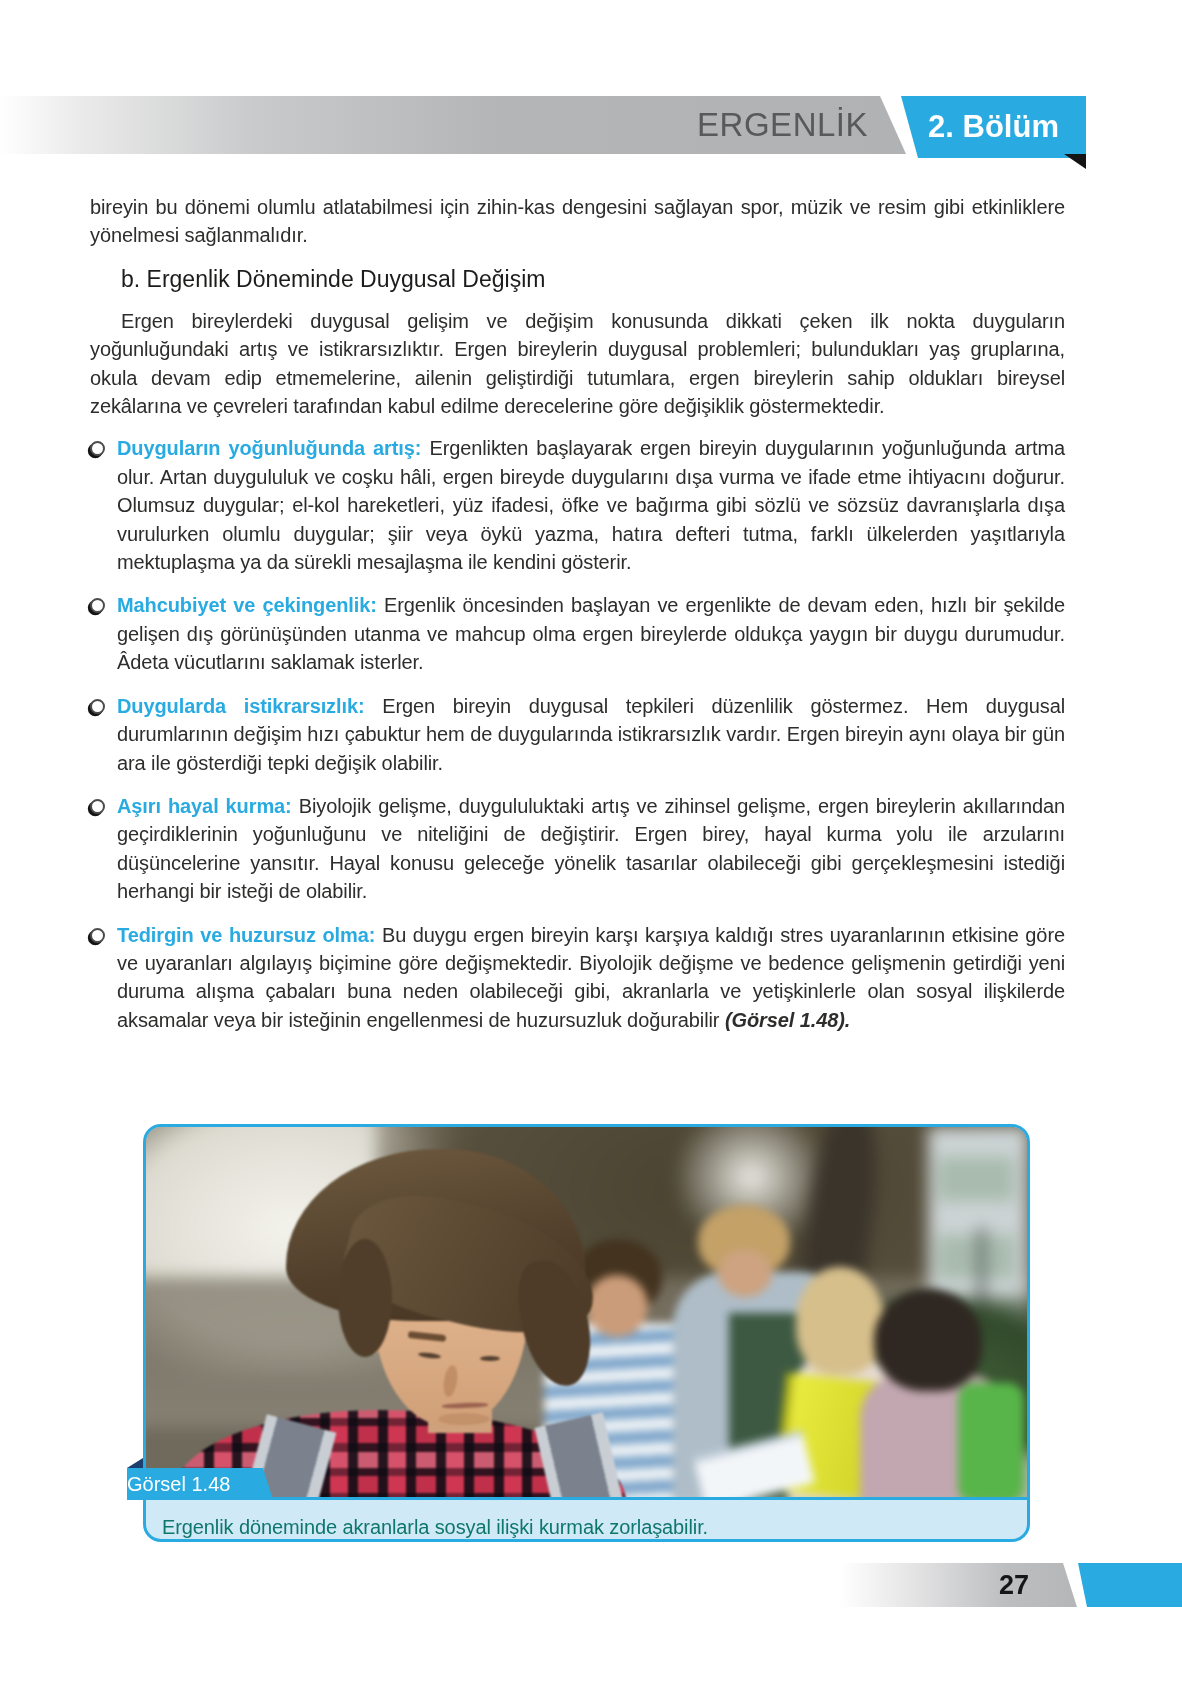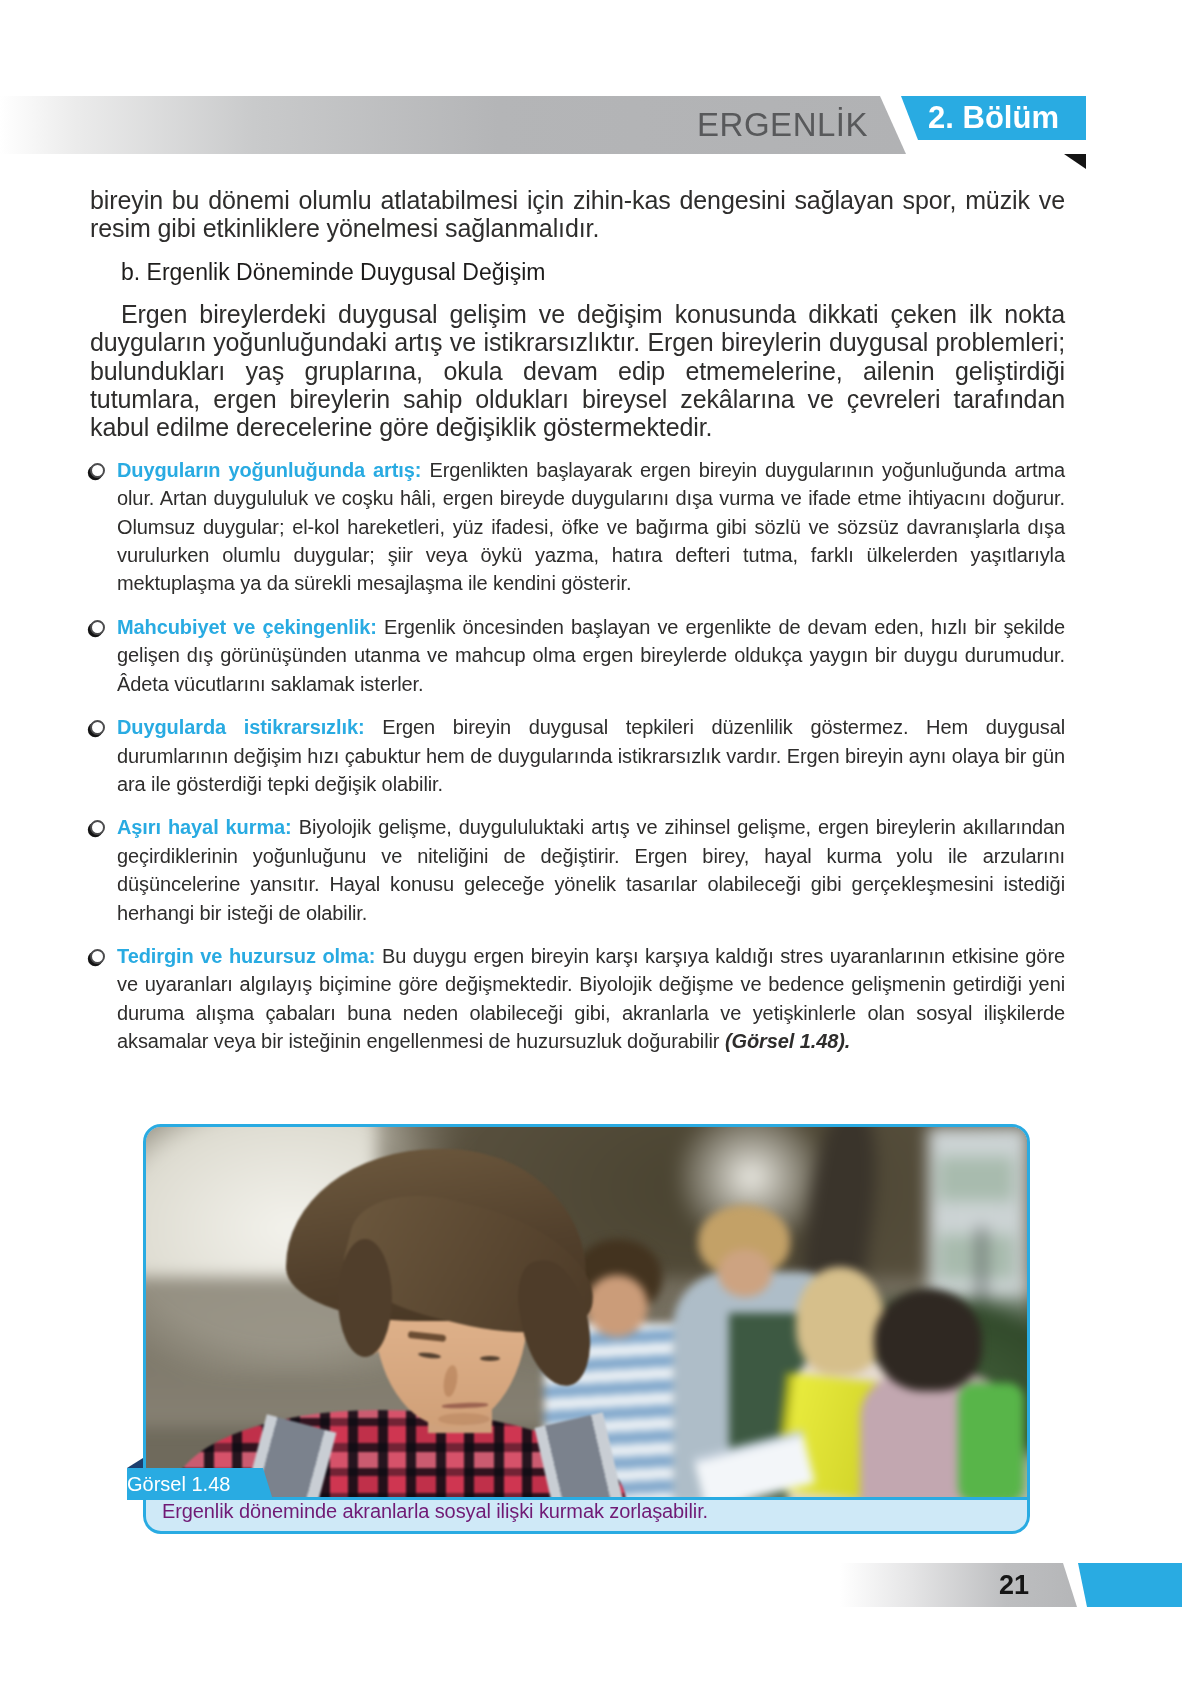"2. Bölüm" .header-flag { height: 44px -> 62px }
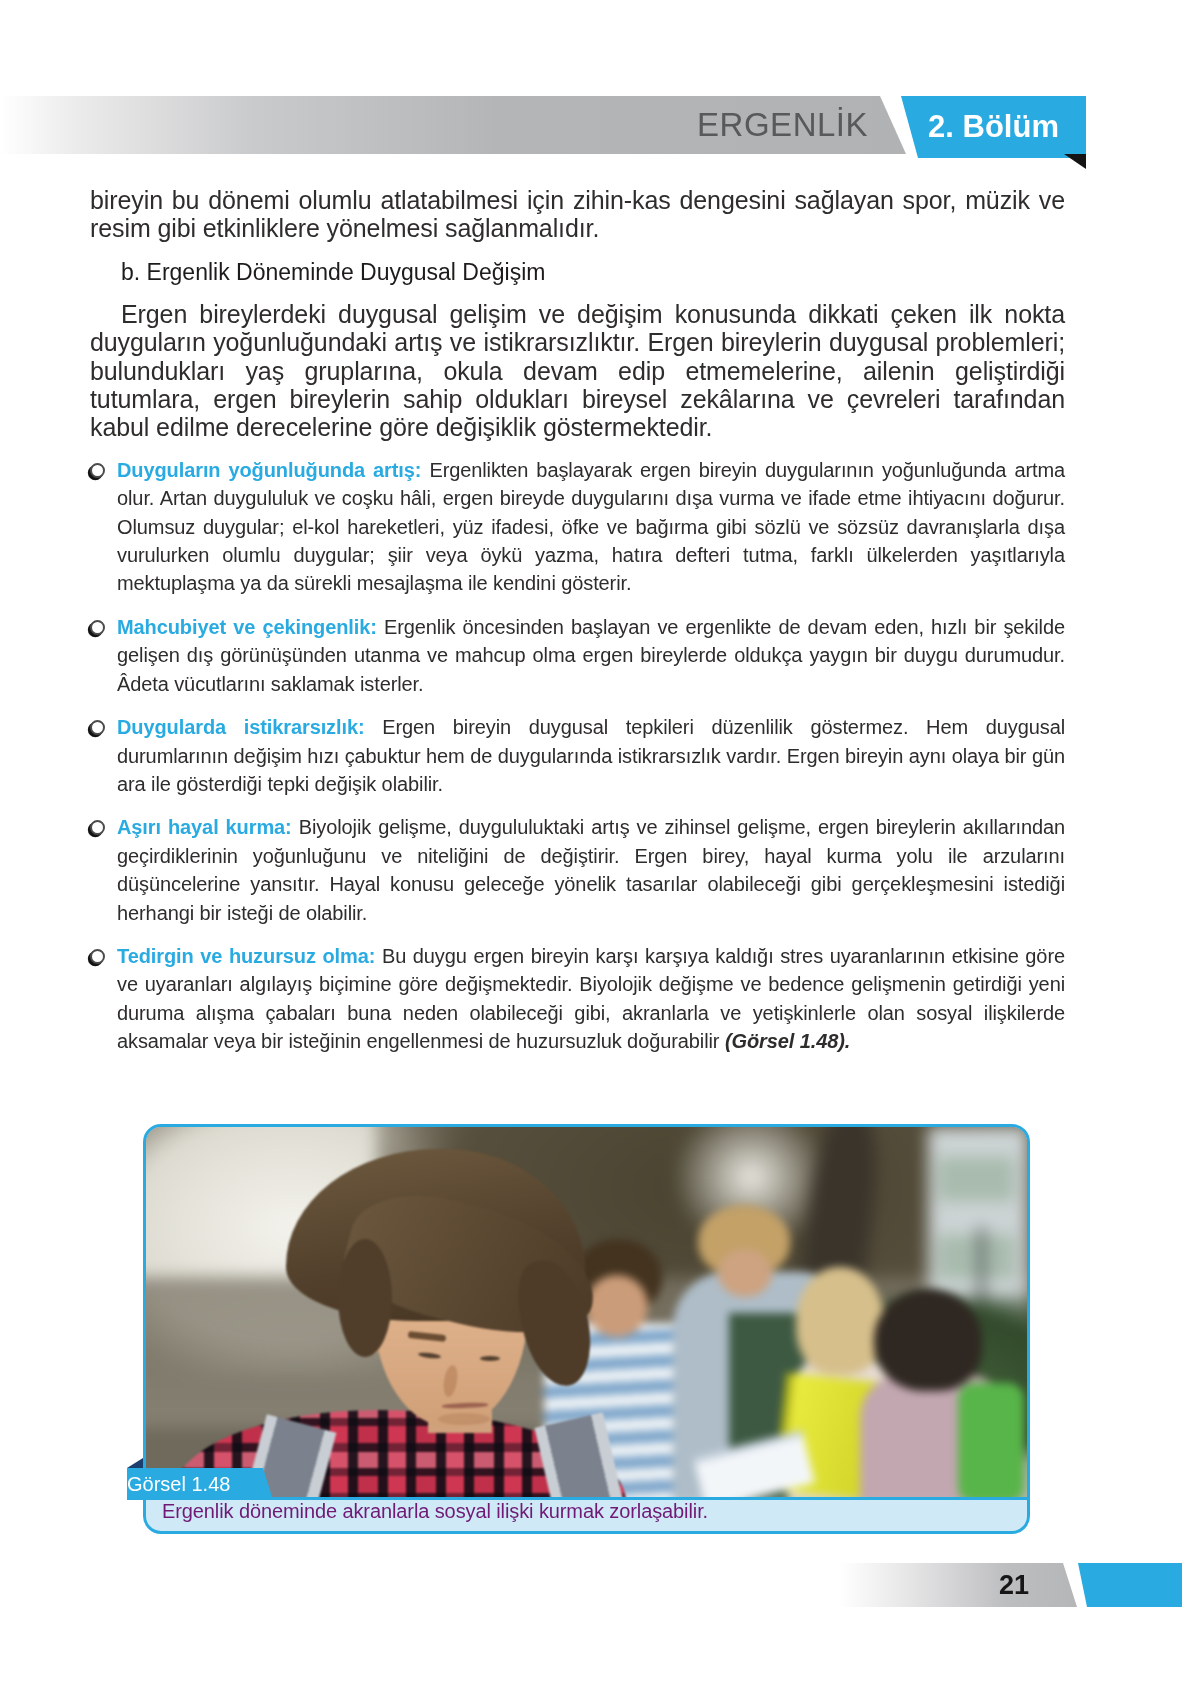"bireyin bu dönemi olumlu atlatabilmesi" .para { font-size: 25px -> 20px; margin: 5px 0 14px -> 12px 0 14px }
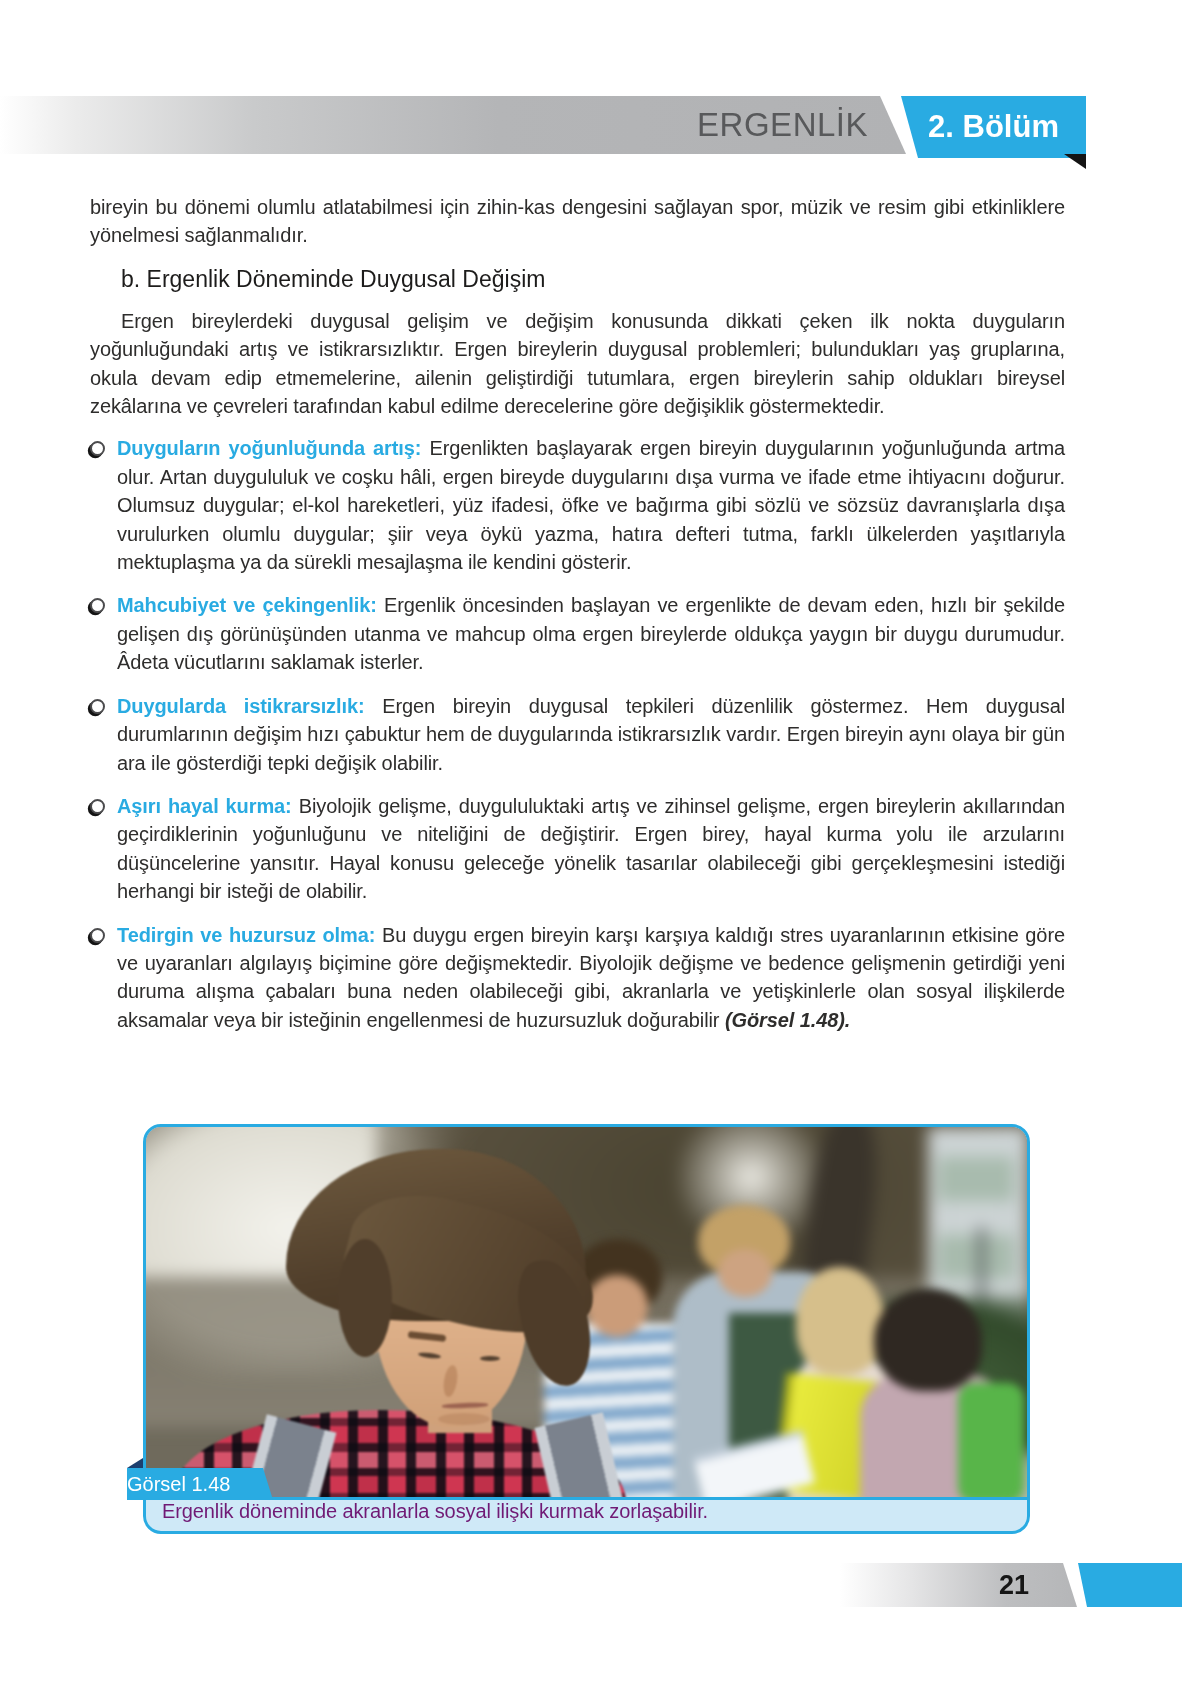"Ergenlik döneminde akranlarla sosyal" .caption { align-items: flex-start -> flex-end; color: #701a75 -> #0f766e; height: 31px -> 39px }
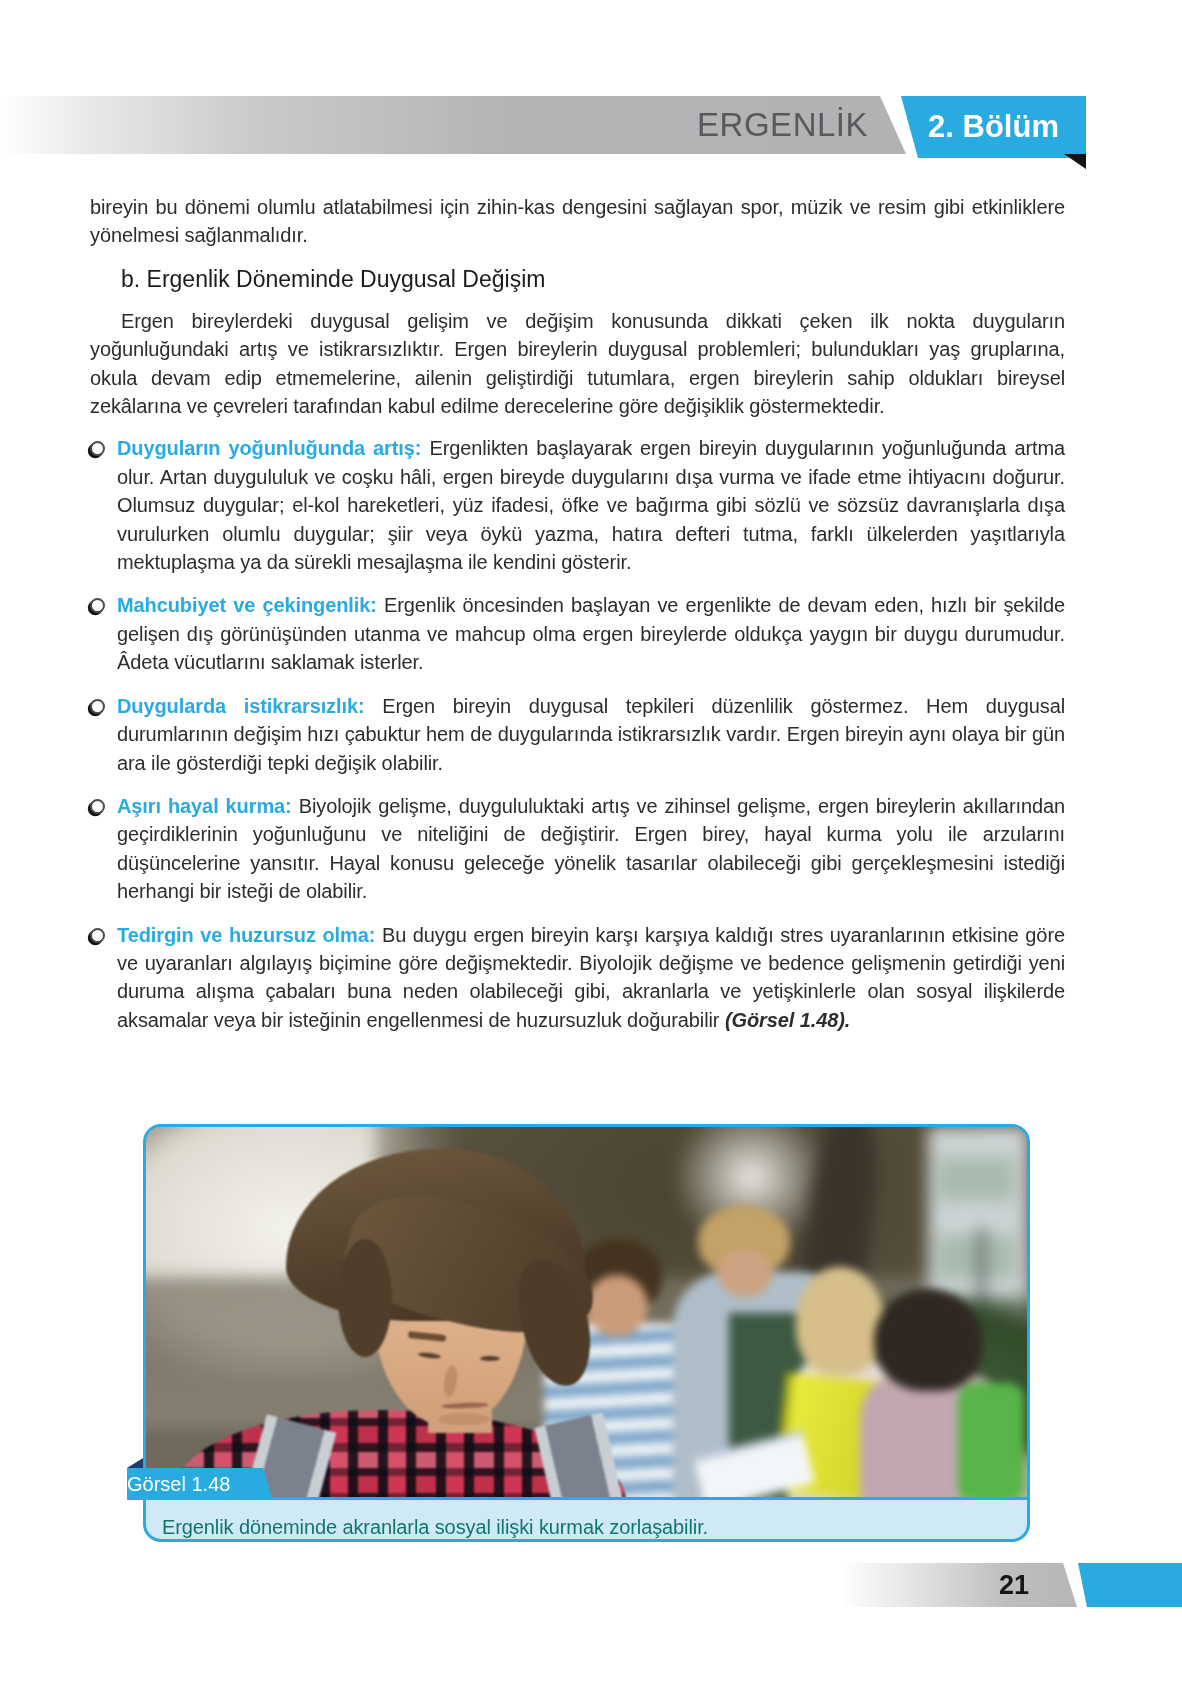"21" span.pageno { text: 21 -> 27 }
